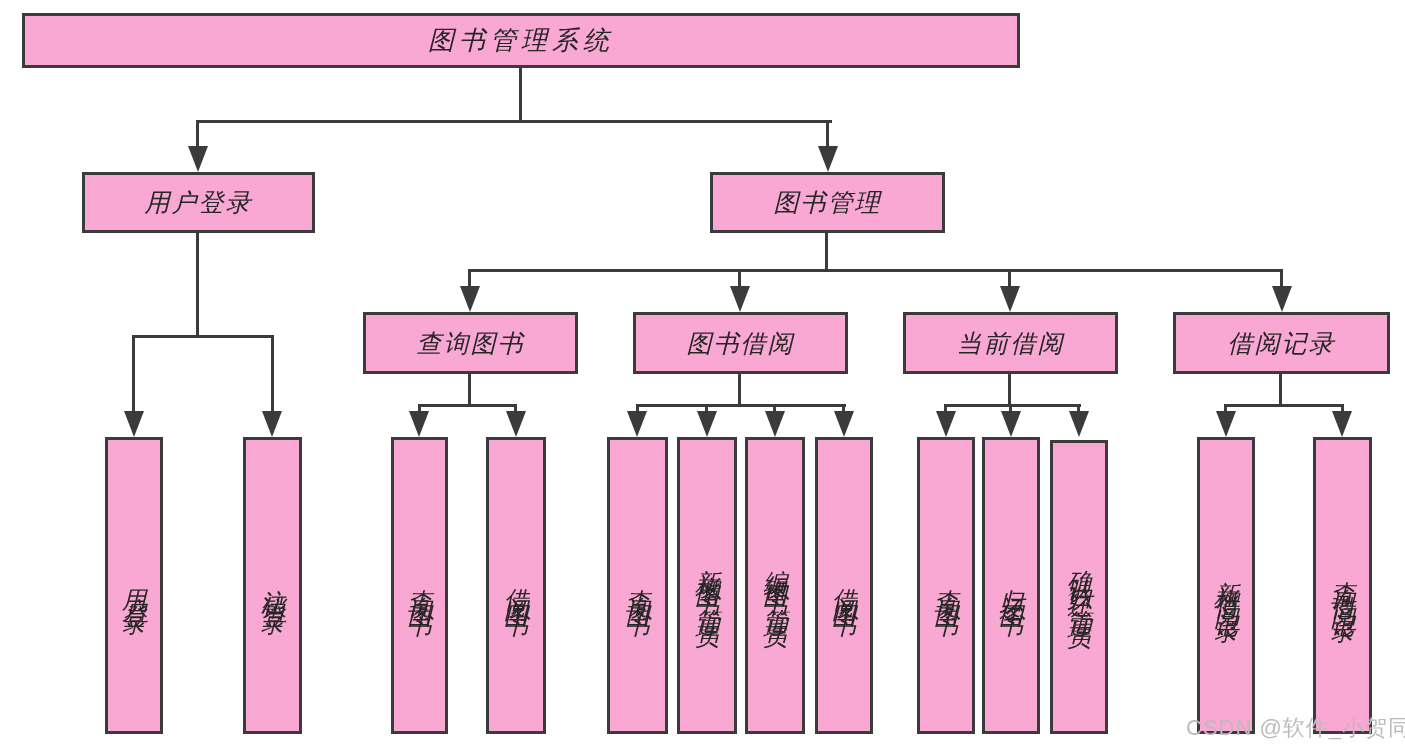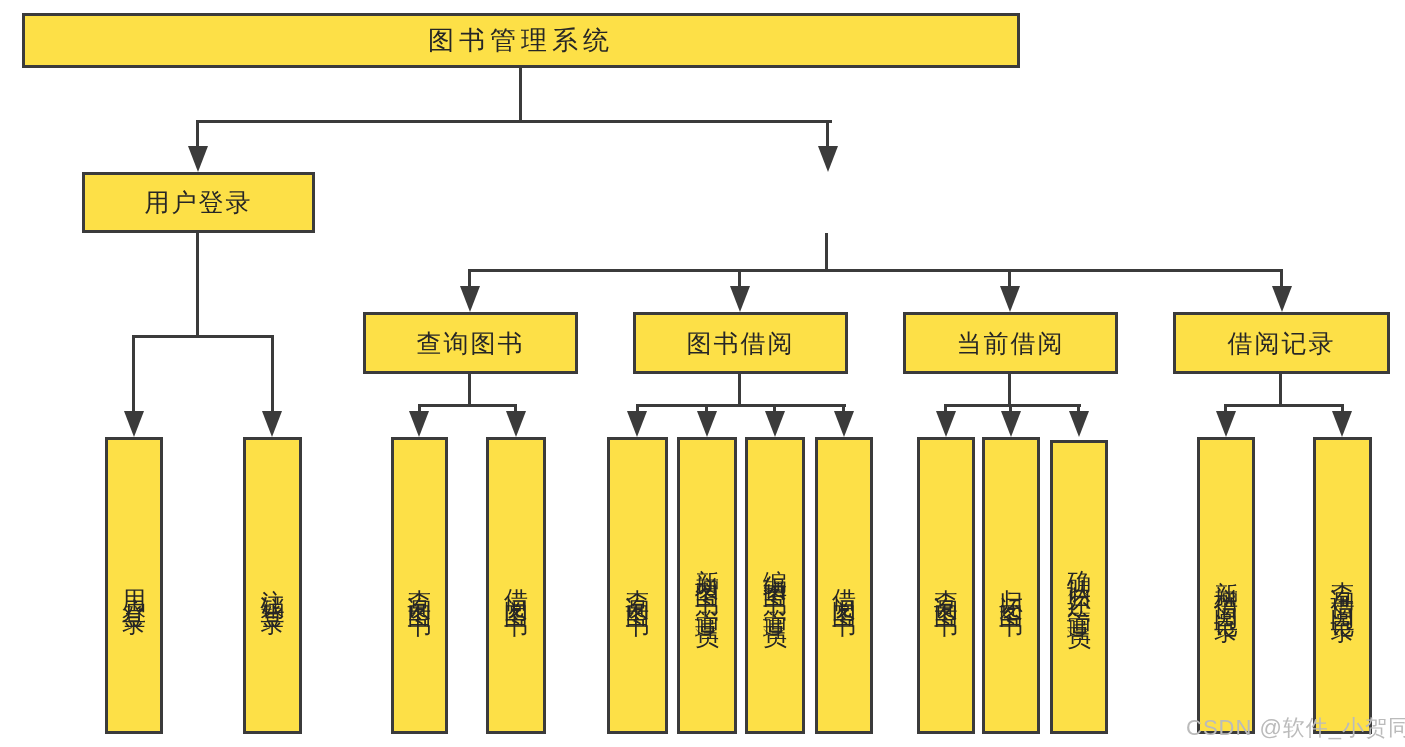"图书管理系统" .box { background: #fde047 -> #f9a8d4; font-style: none -> italic }
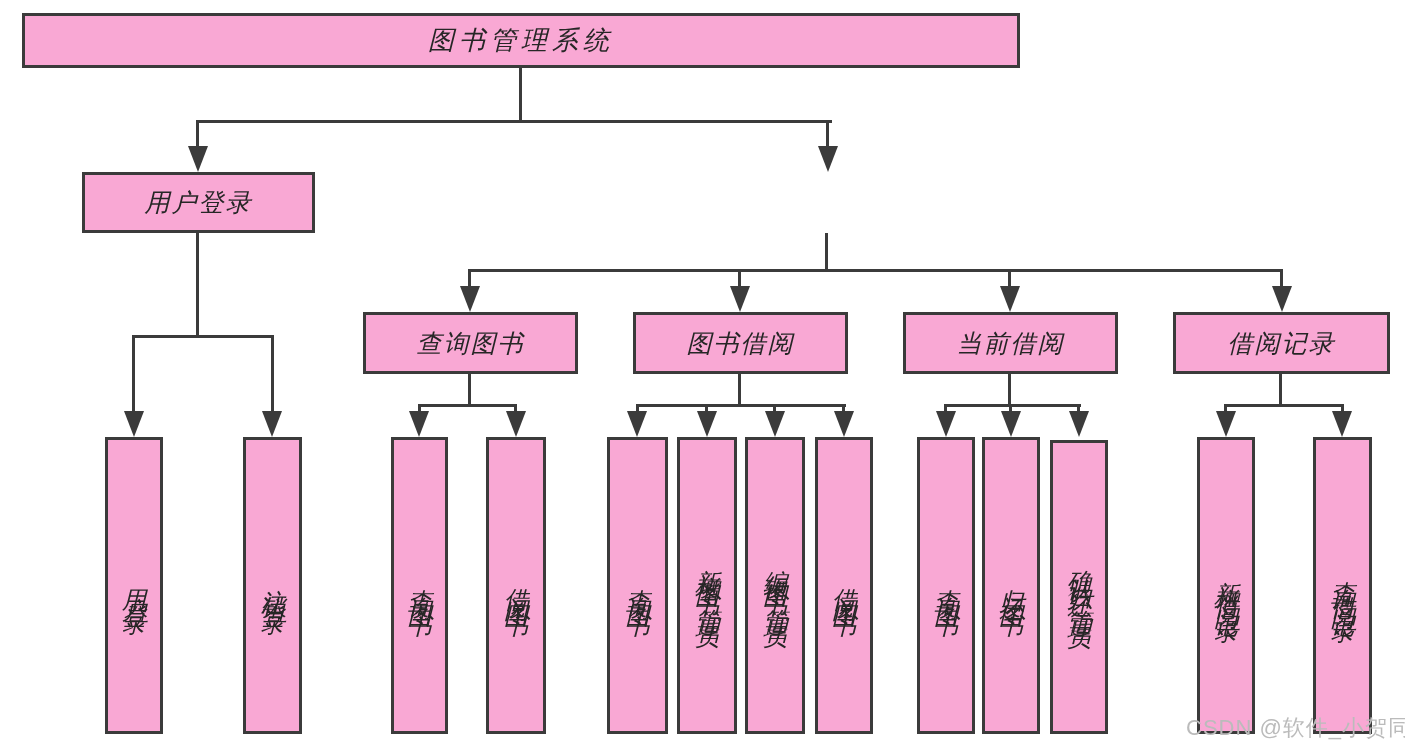"图书管理" div.box { html: none -> <div>图书管理</div> }
